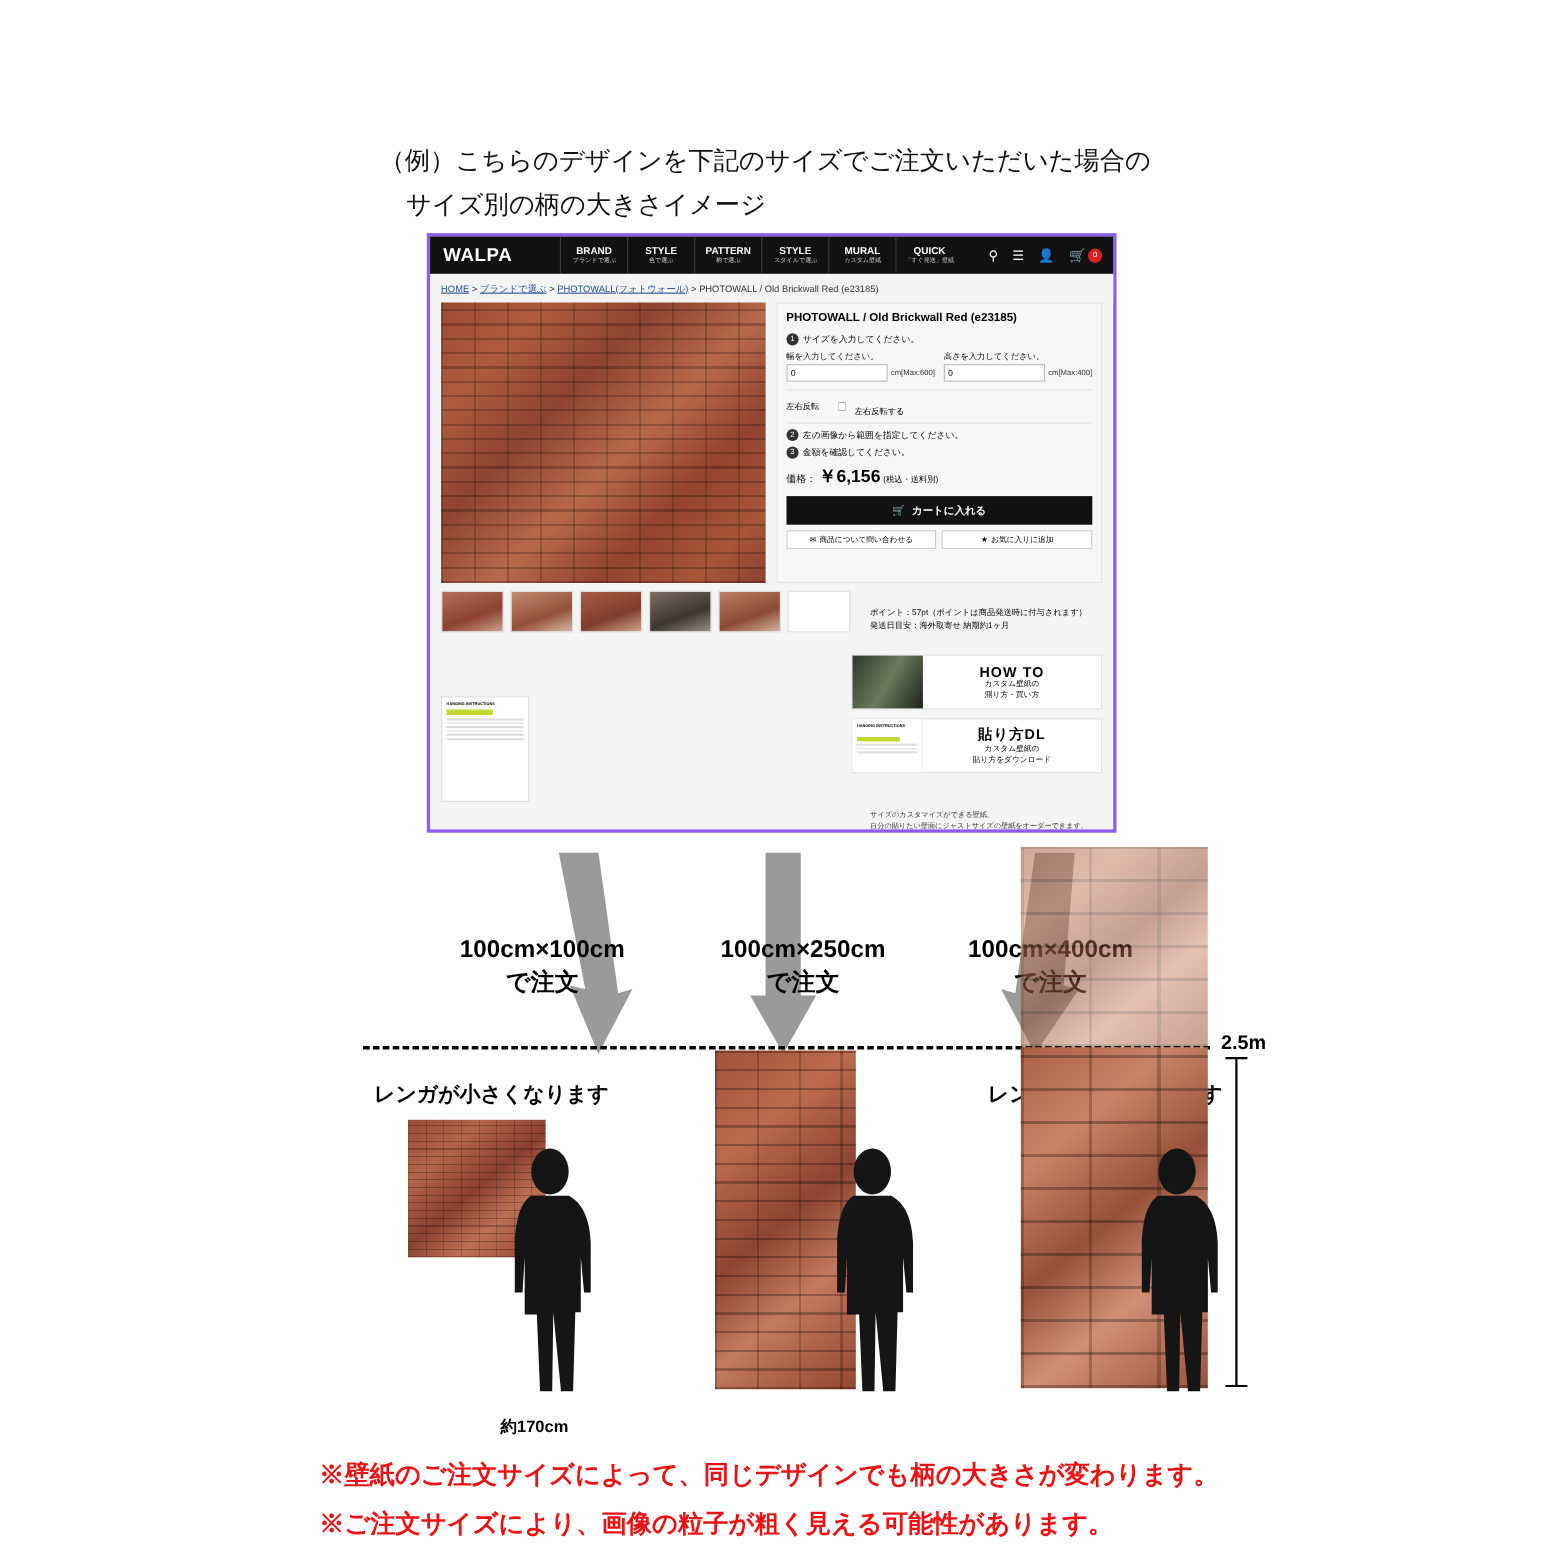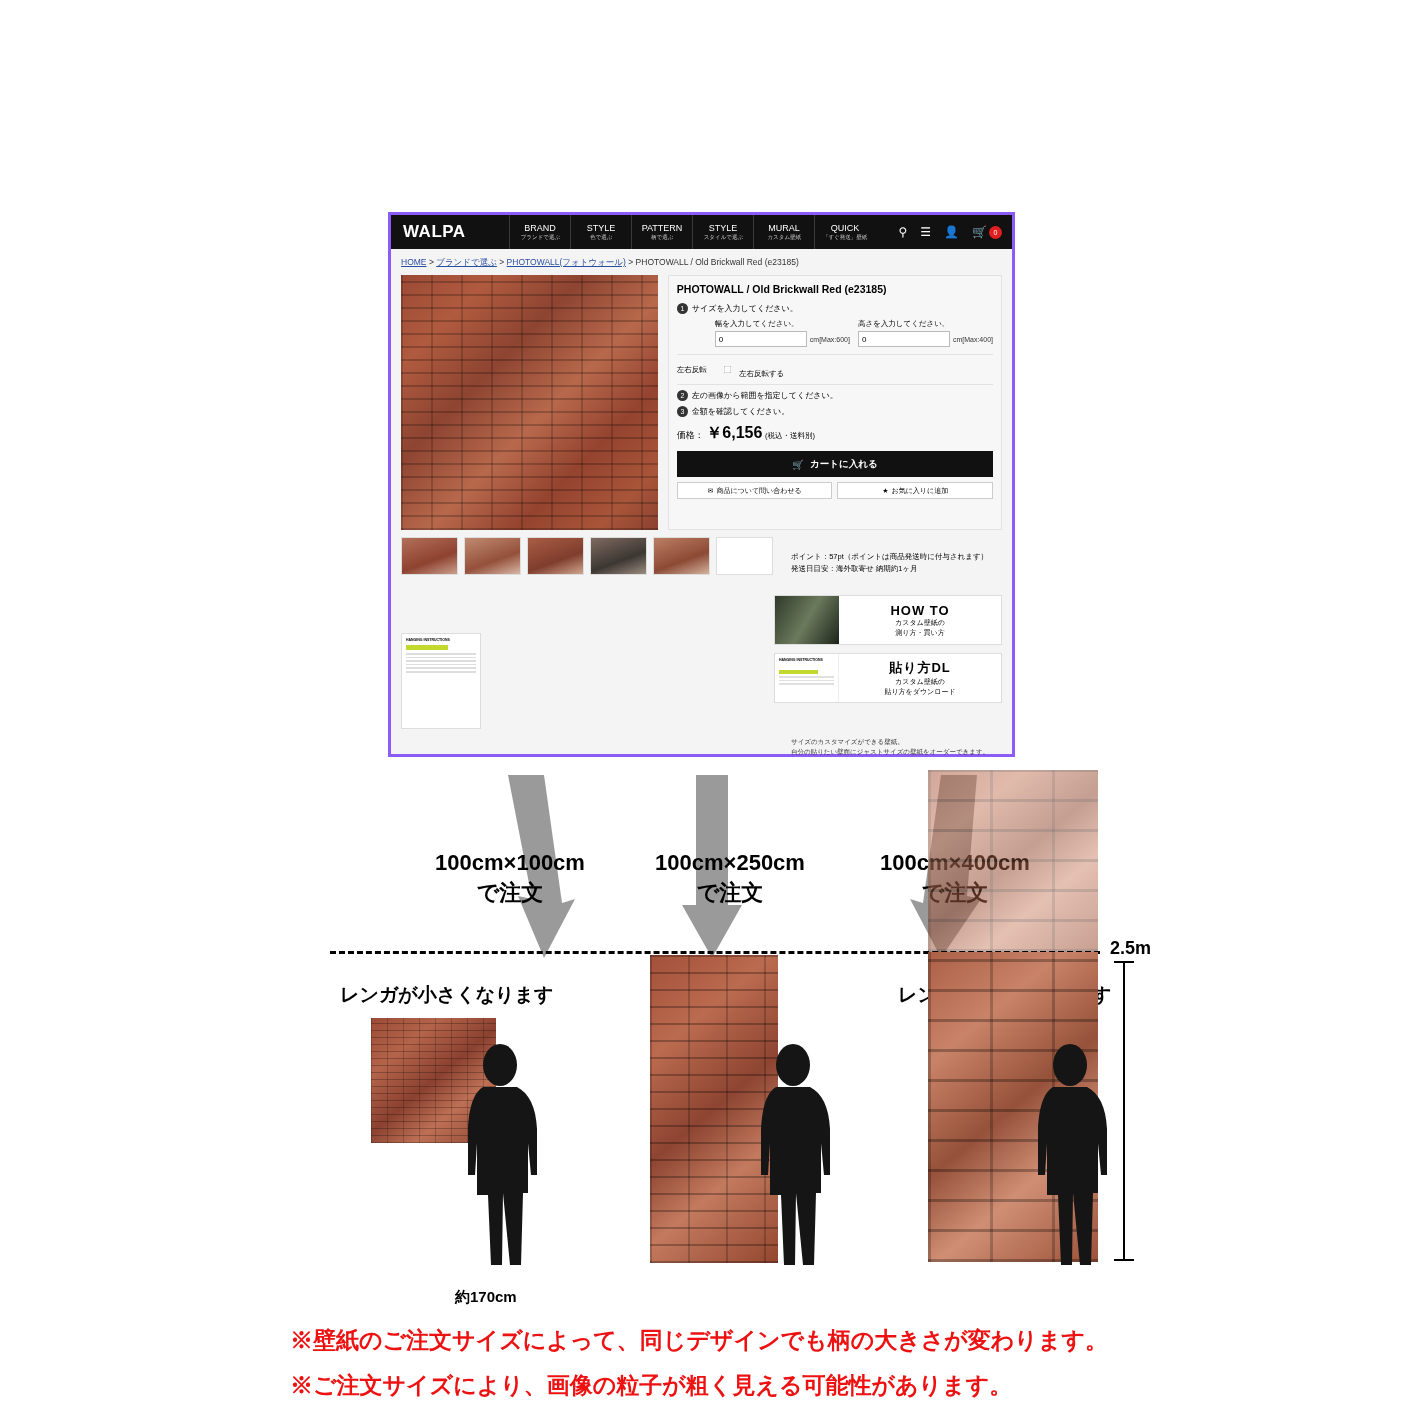"（例）こちらのデザインを下記のサイズでご注文いただいた場合の" div.intro { html: none -> <div> <span>（例）こちらのデザインを下記のサイズでご注文いただいた場合の</span> <span>サイズ別の柄の大きさイメージ</span> </div> }
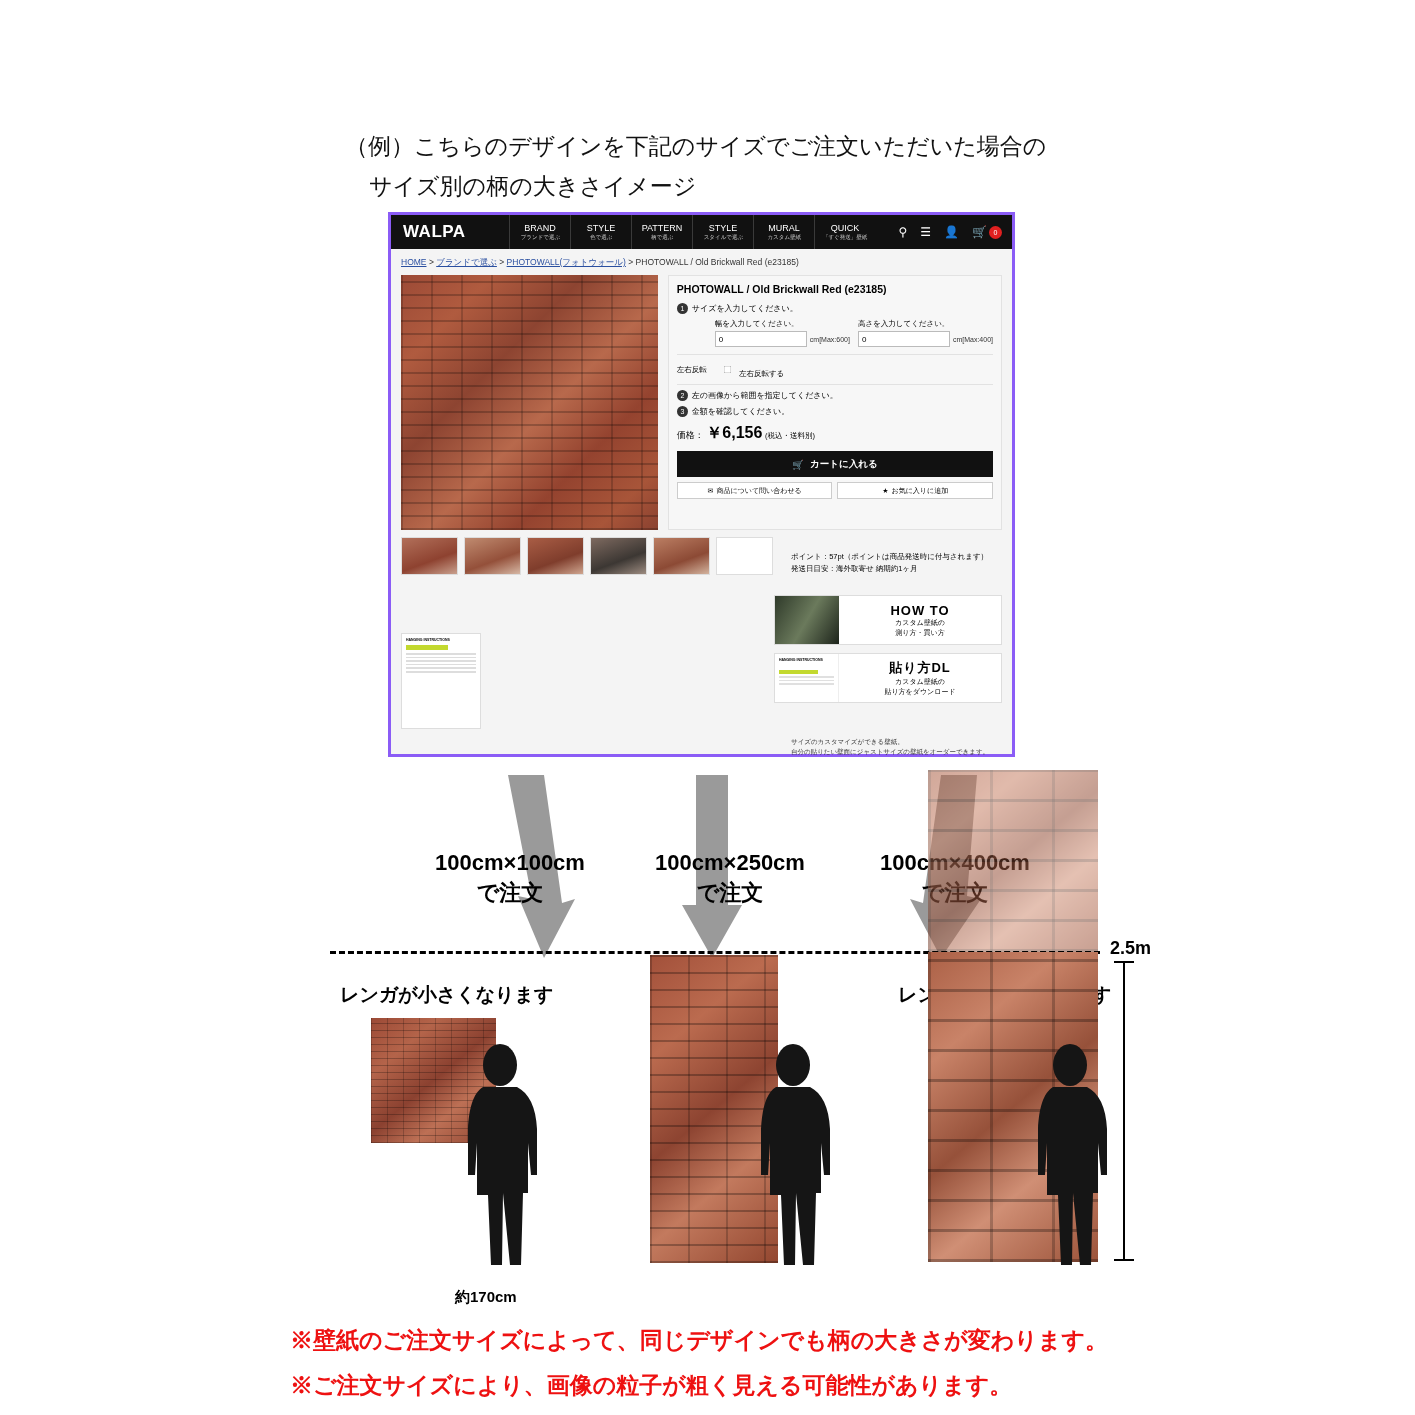"BRAND" .nav-item .t { font-weight: normal -> bold }
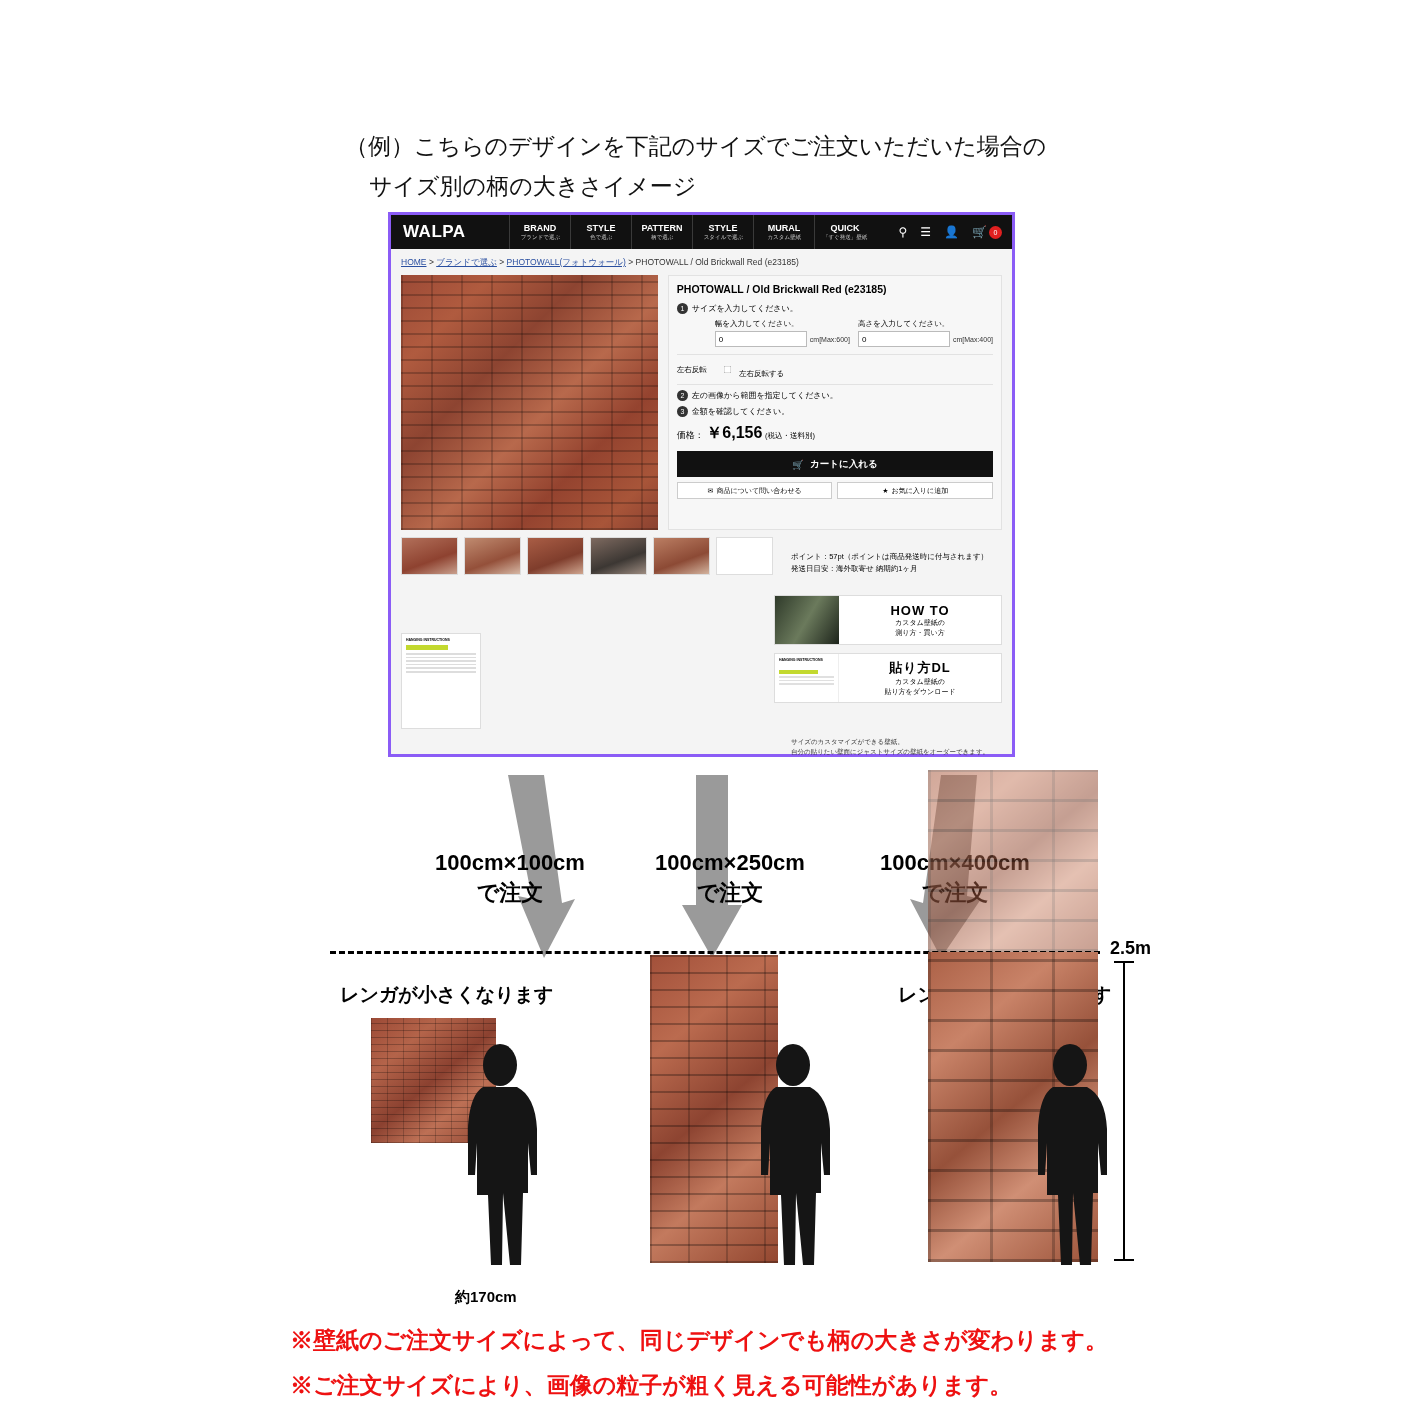"幅を入力してください。" .fields { margin-left: 38px -> none }
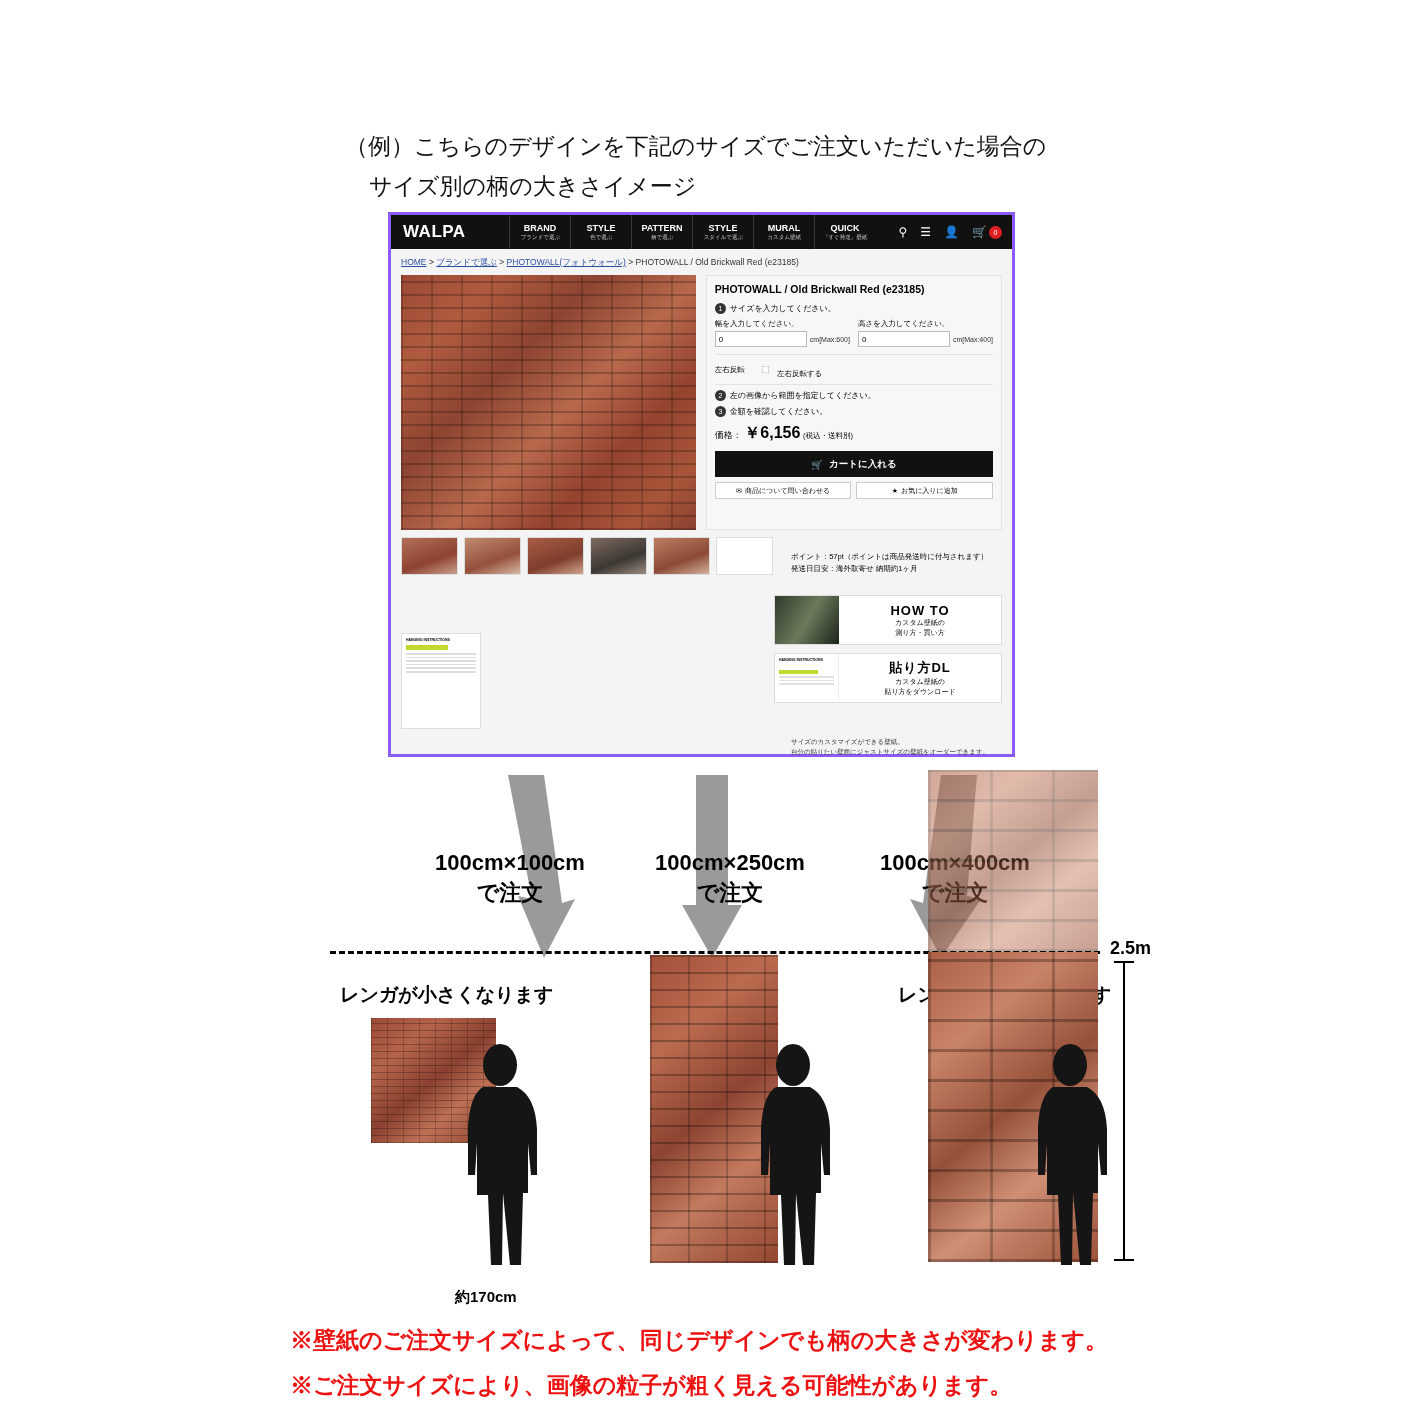"100cm×100cm" div.size-label { left: 385px -> 368px }
